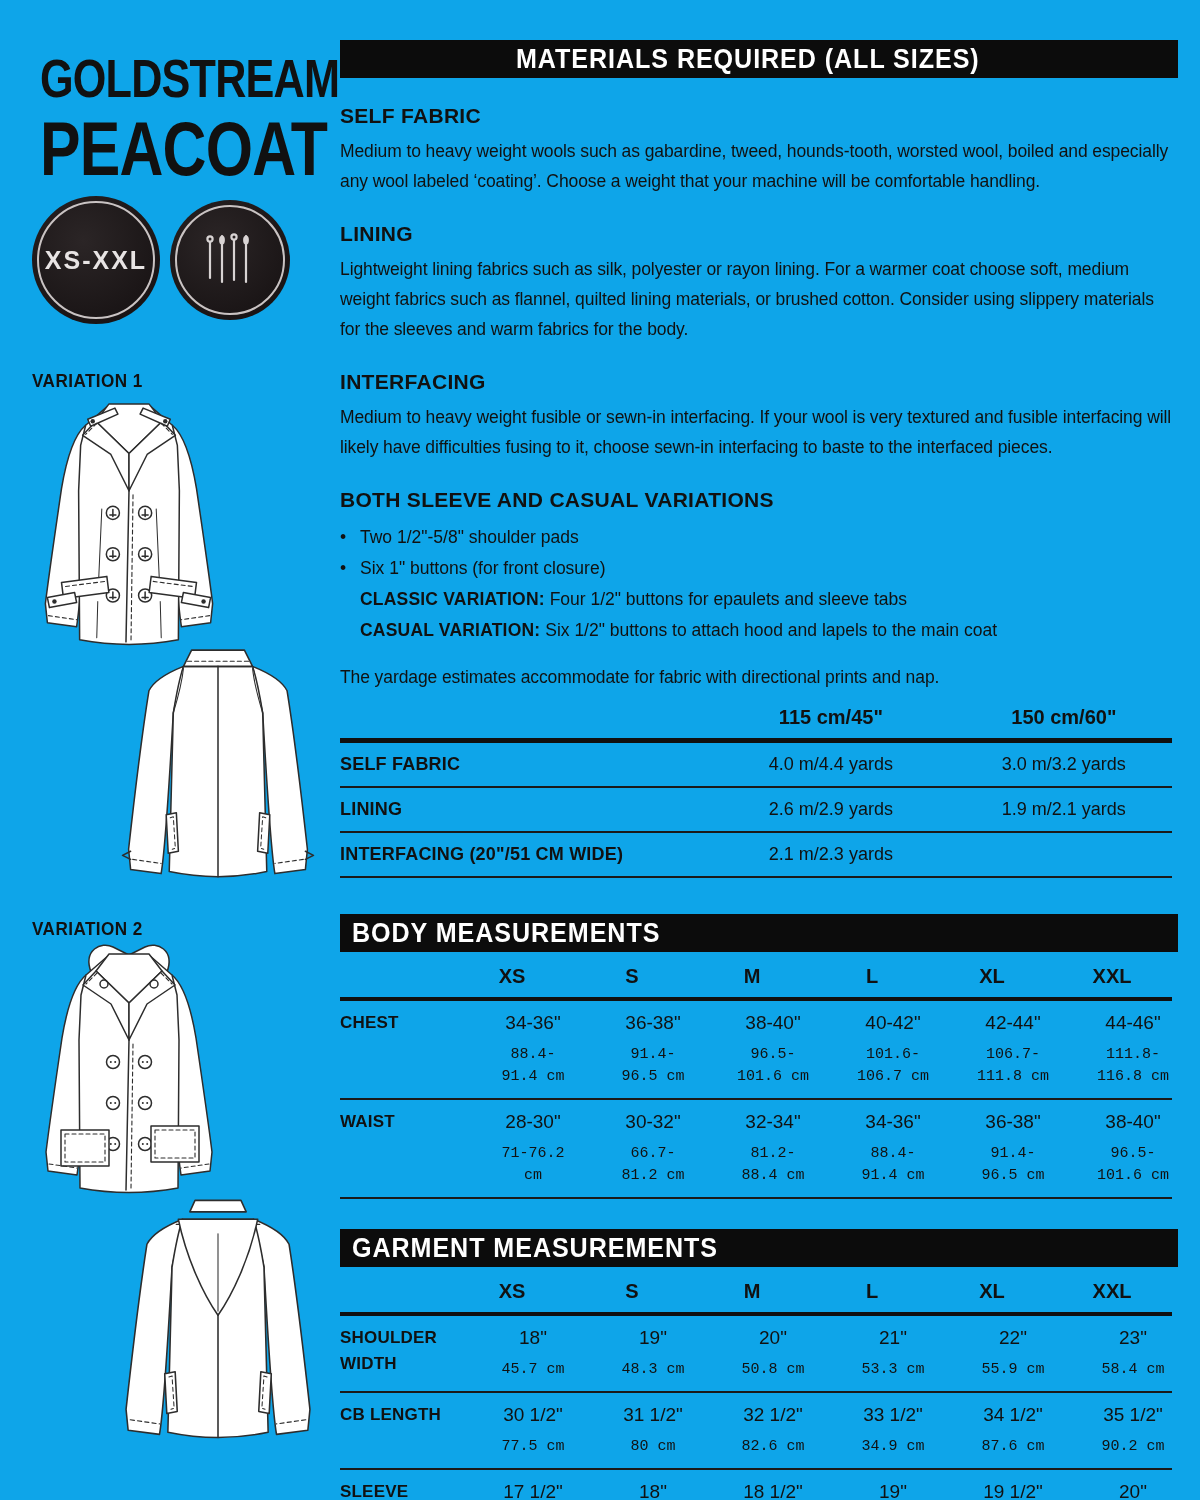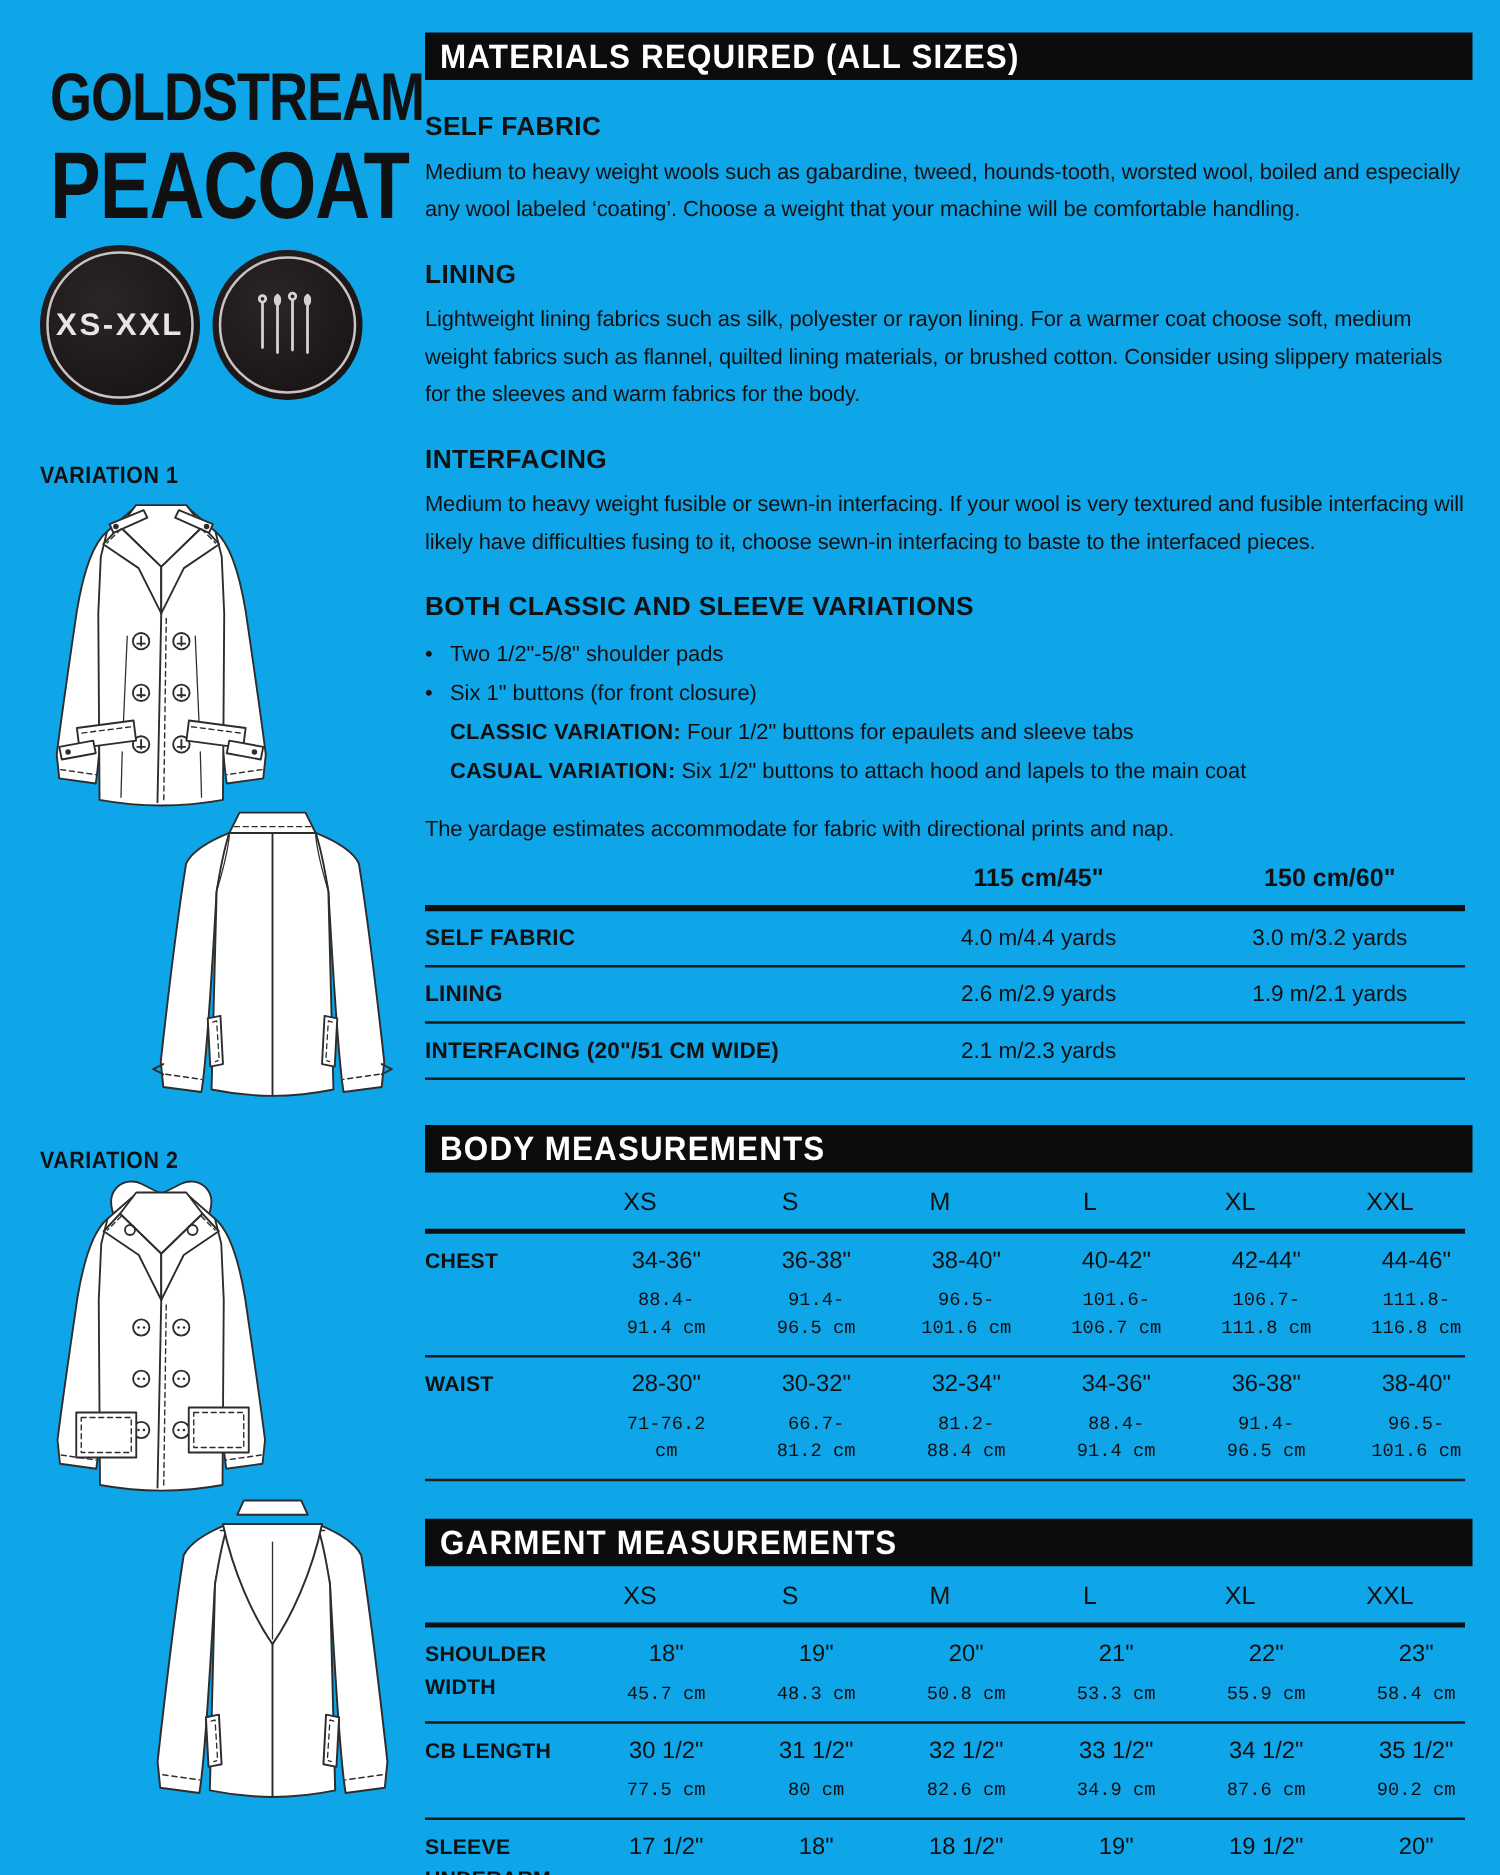"MATERIALS REQUIRED (ALL SIZES)" .bar1 { justify-content: none -> center; margin-top: 26px -> 40px }
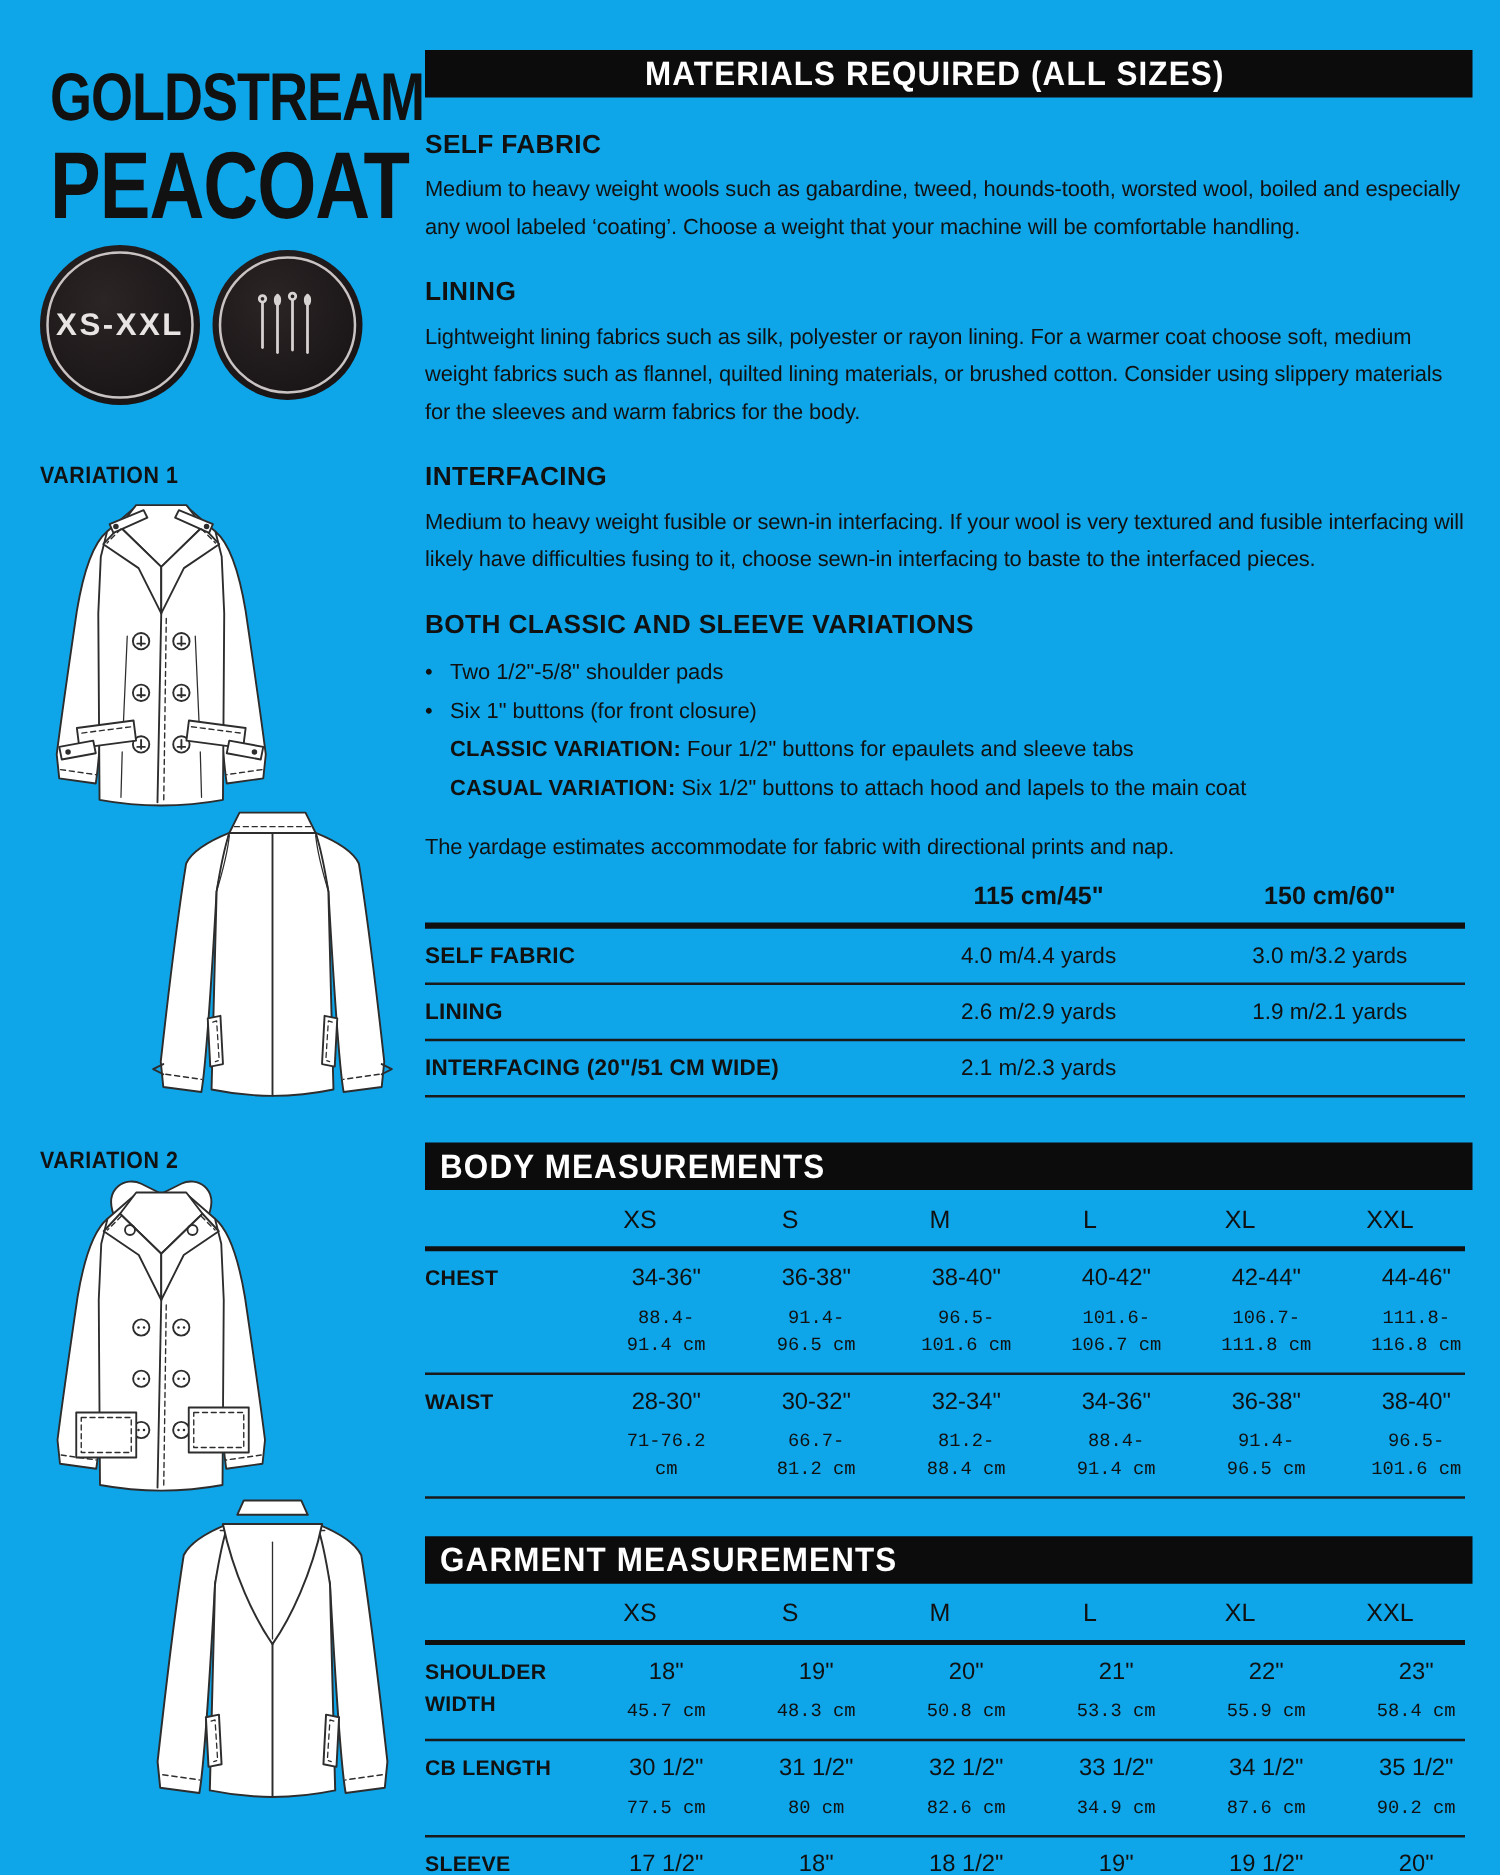"BOTH CLASSIC AND SLEEVE VARIATIONS" h3.sub { text: CLASSIC AND SLEEVE -> SLEEVE AND CASUAL }
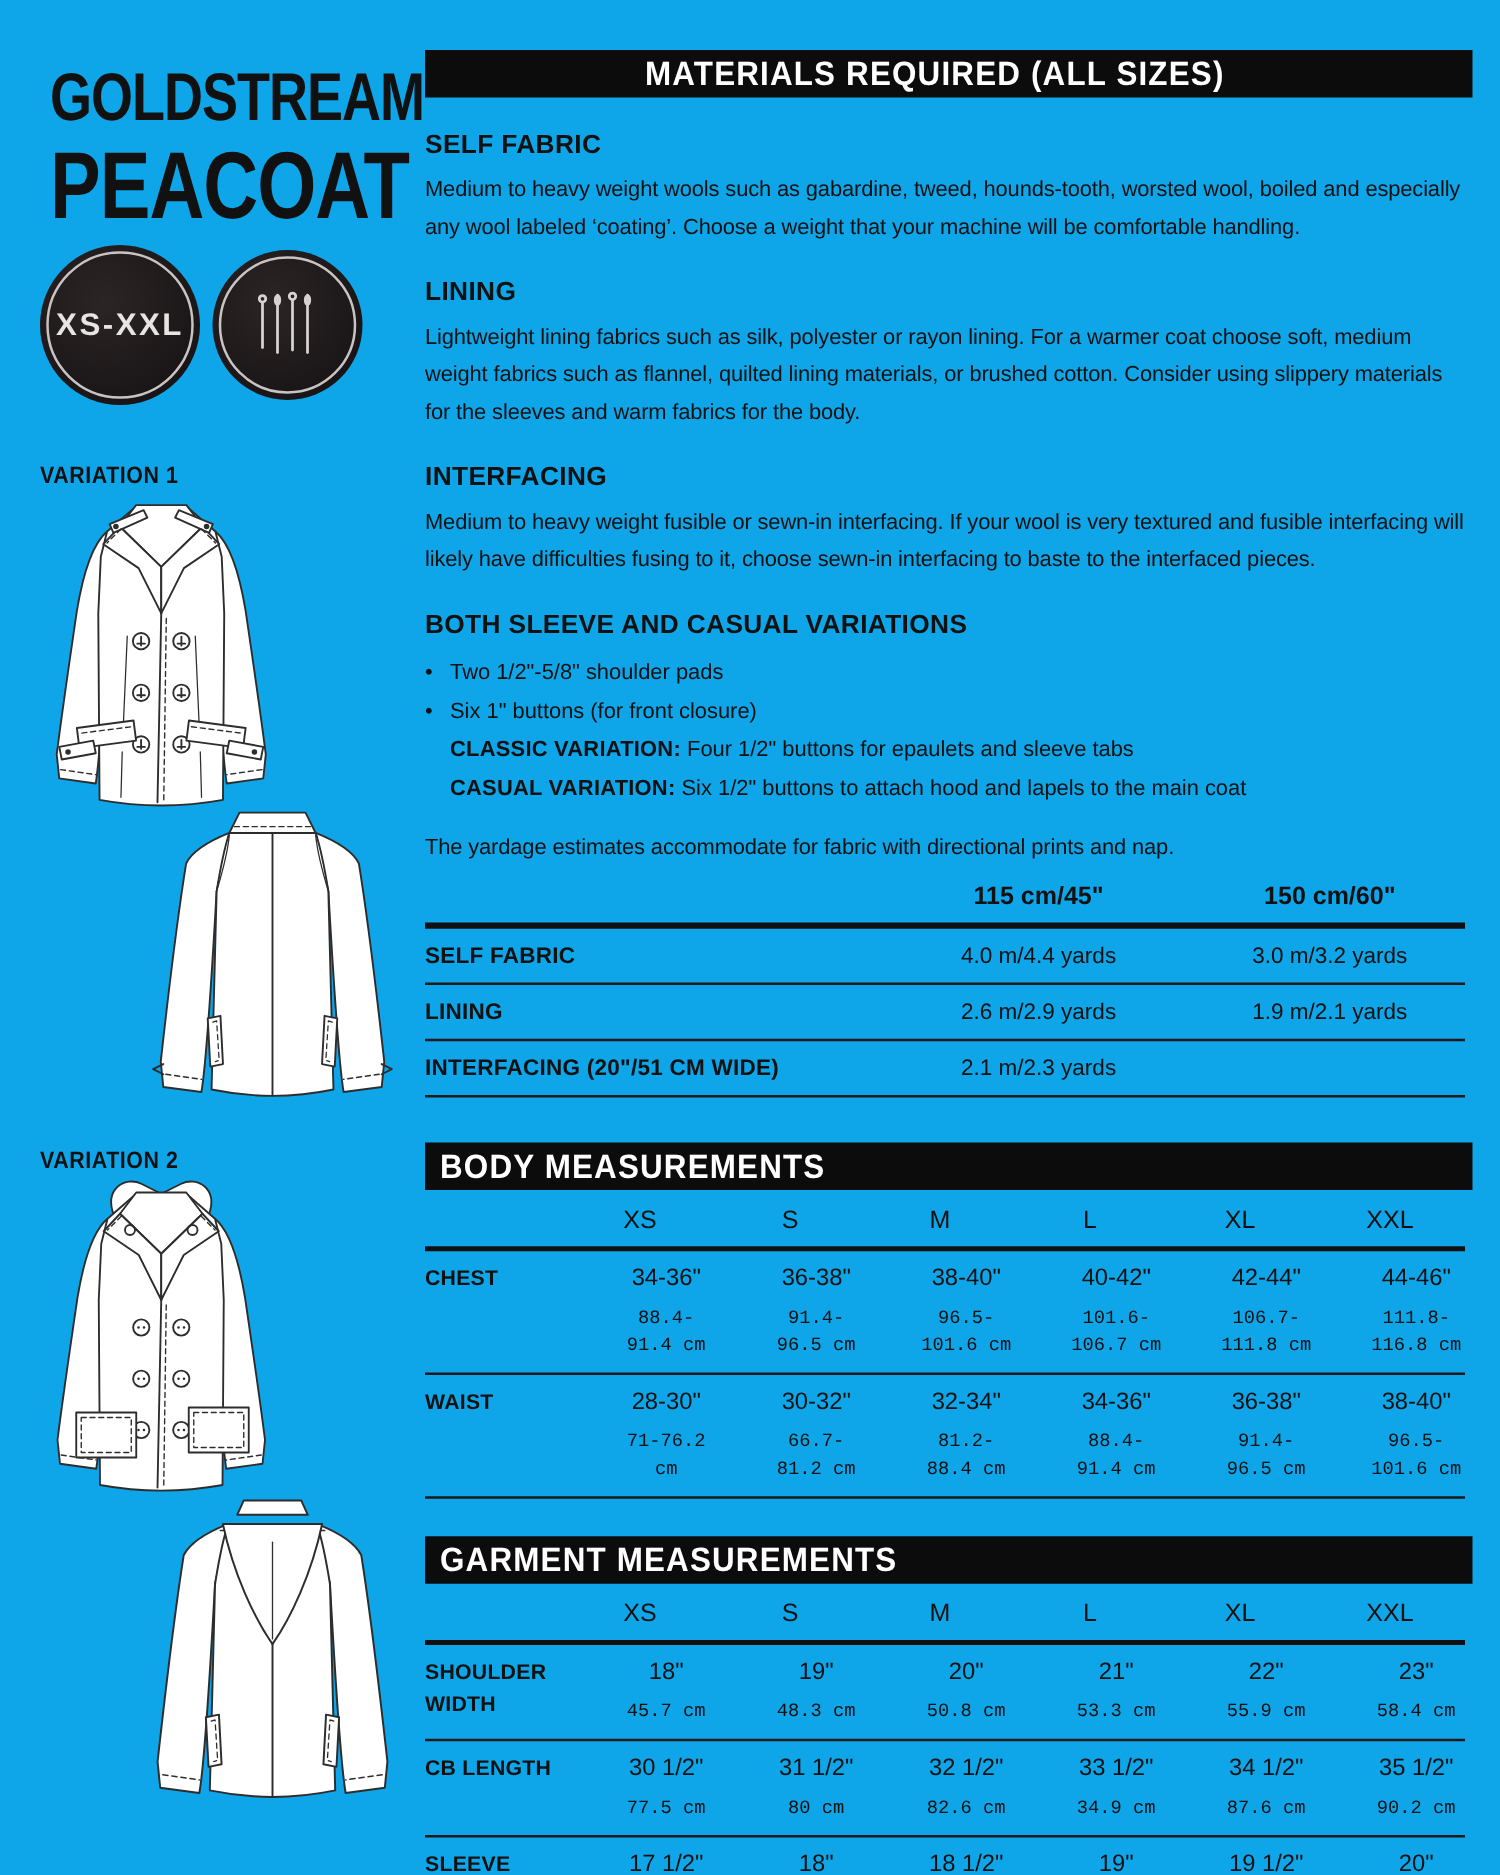"XS" .mhead { font-weight: 400 -> 700 }
